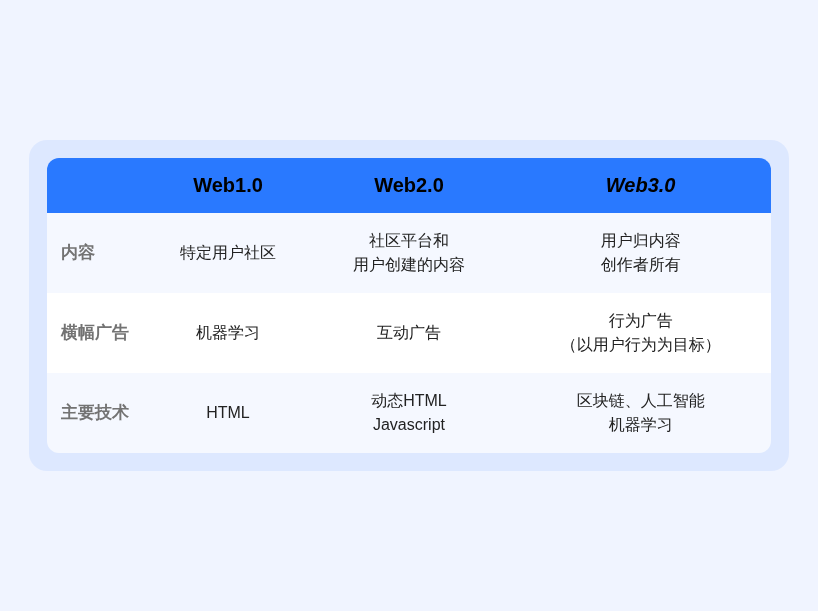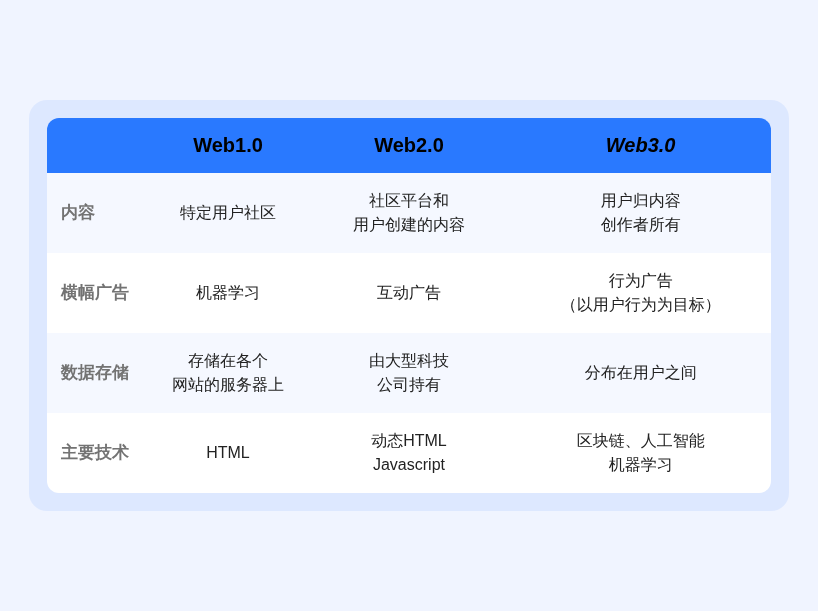"数据存储" tr { html: <tr> <td>数据存储</td> <td>存储在各个<br>网站的服务器上</td> <td>由大型科技<br>公司持有</td> <td>分布在用户之间</td> </tr> -> none }
